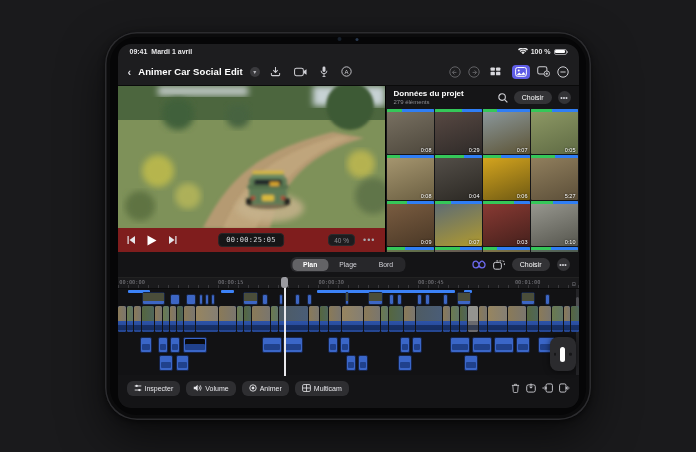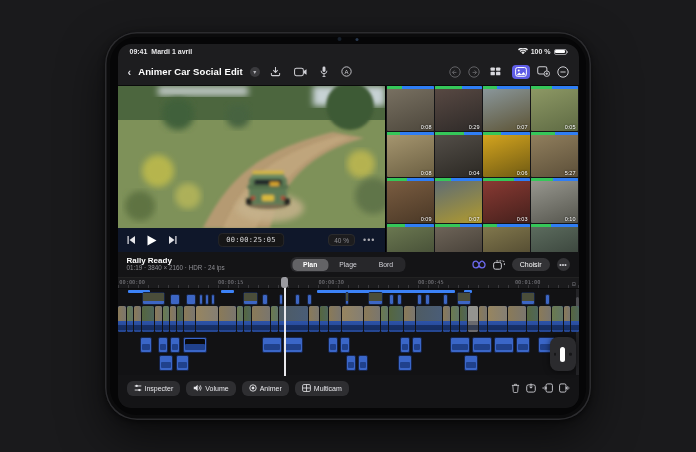"Données du projet" div.br-head { html: none -> <div> <div> <span>Données du projet</span> <span>279 éléments</span> </div> <div></div> <span> <svg> <circle></circle> <path></path> </svg> </span> <span>Choisir</span> <span>•••</span> </div> }
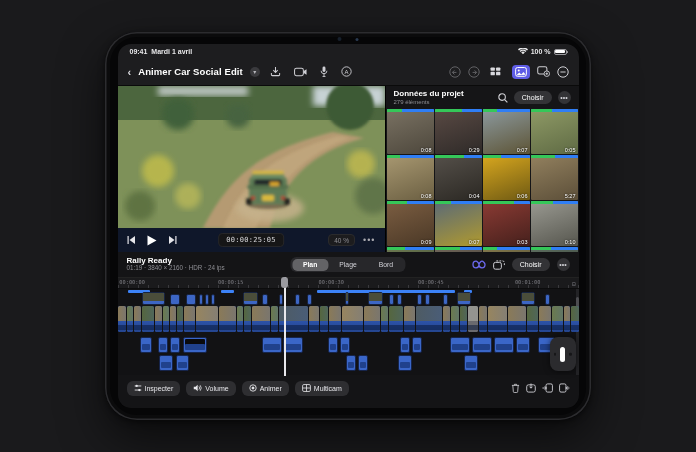"00:00:25:05" .vctrl { background: #0f172a -> #7f1d1d }
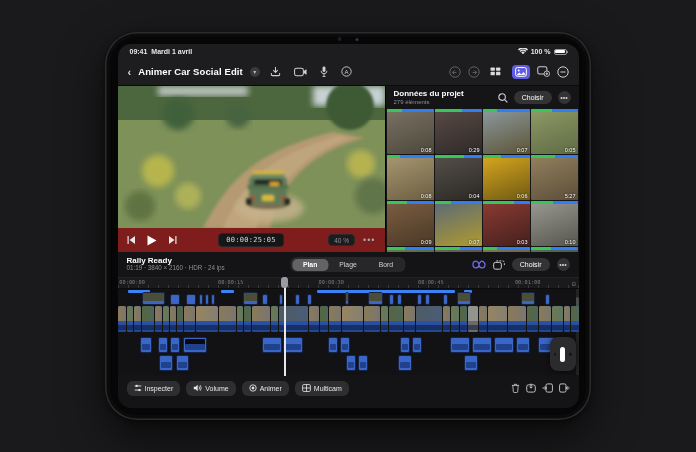"Rally Ready" div.tl-names { html: <div> <span>Rally Ready</span> <span>01:19 · 3840 × 2160 · HDR · 24 ips</span> </div> -> none }
